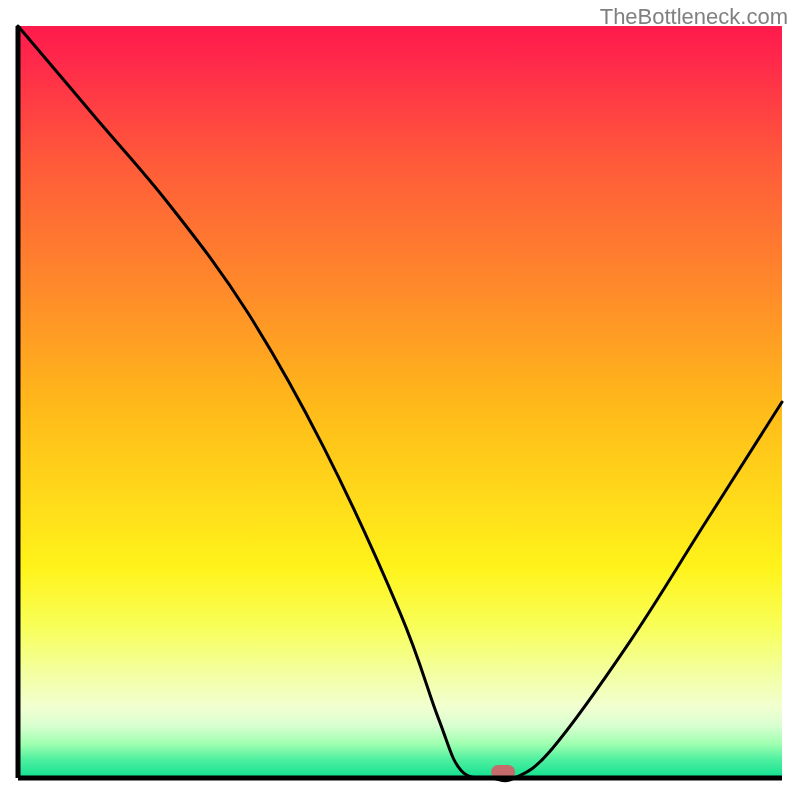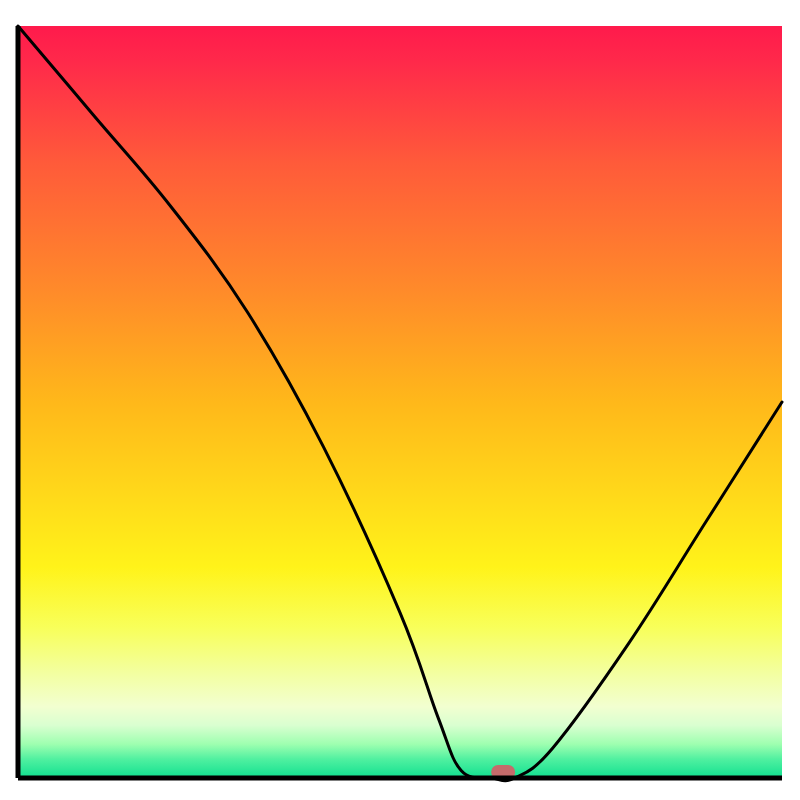"TheBottleneck.com" div.attribution { html: none -> <div>TheBottleneck.com</div> }
